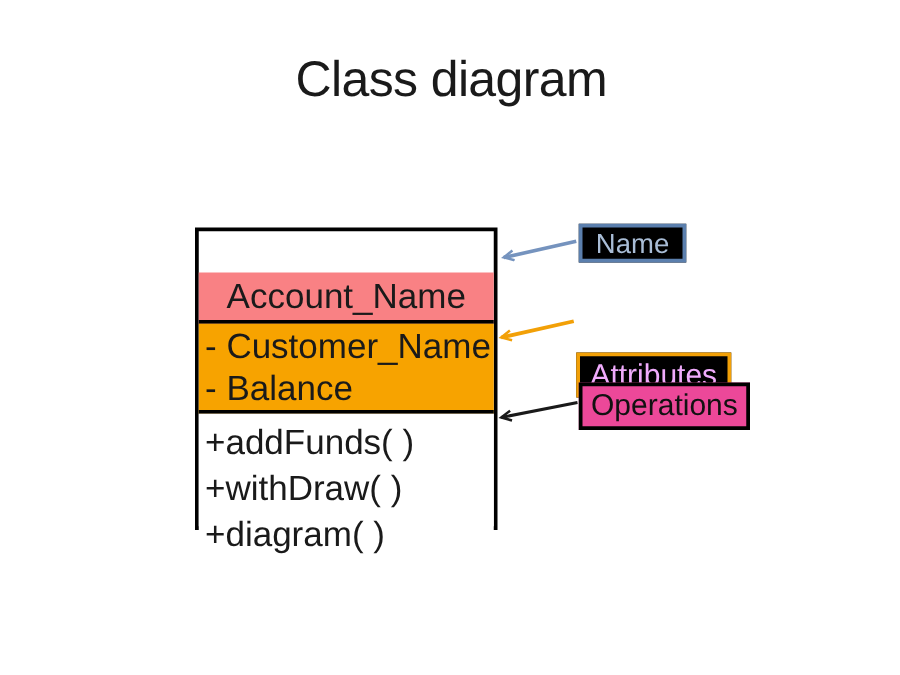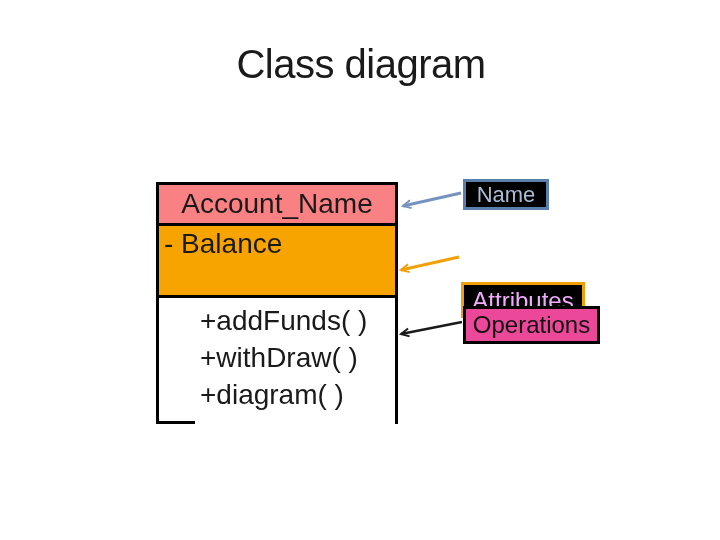"Account_Name" .compartment.name { margin-top: none -> 33px }
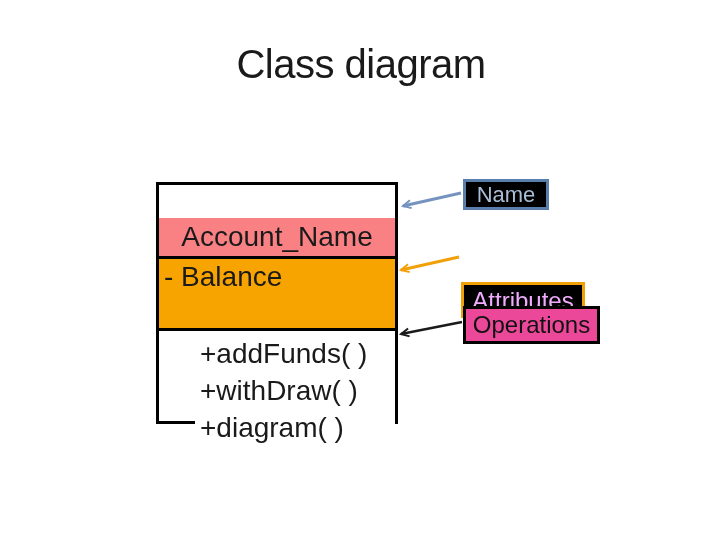"- Customer_Name" div { html: none -> <div>- Customer_Name</div> }
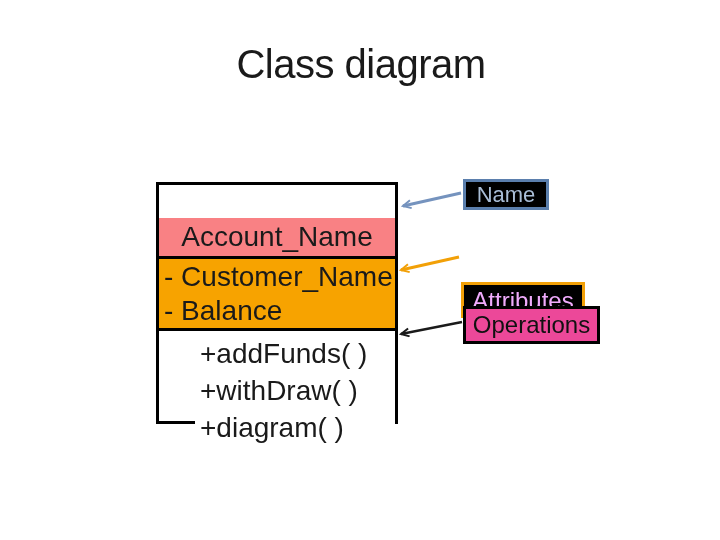"+addFunds( )" .compartment.ops { margin-left: 36px -> none }
